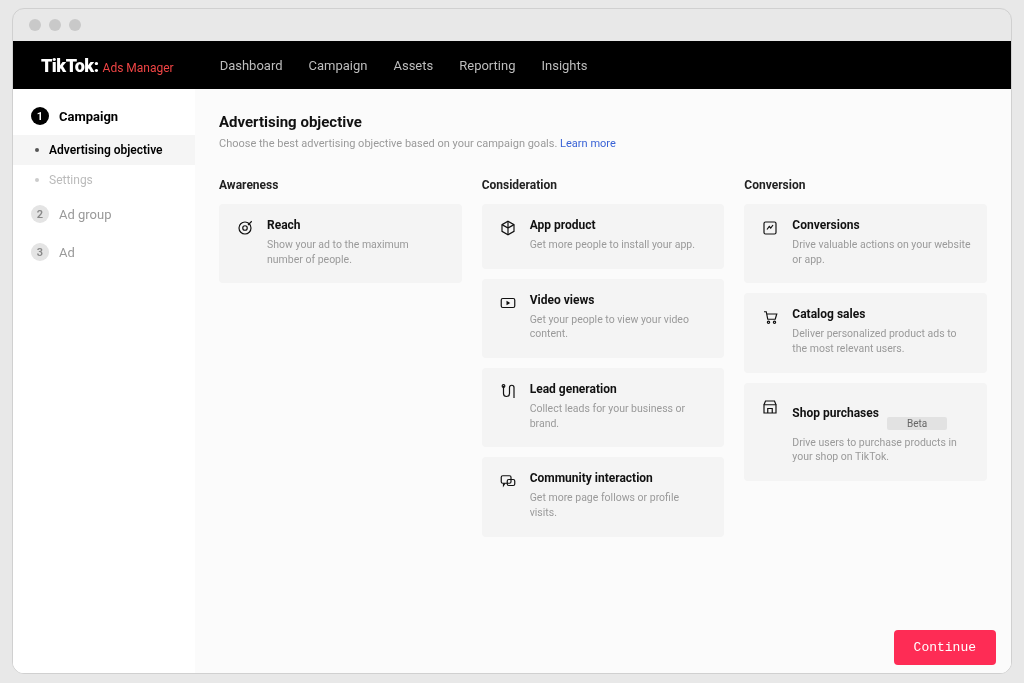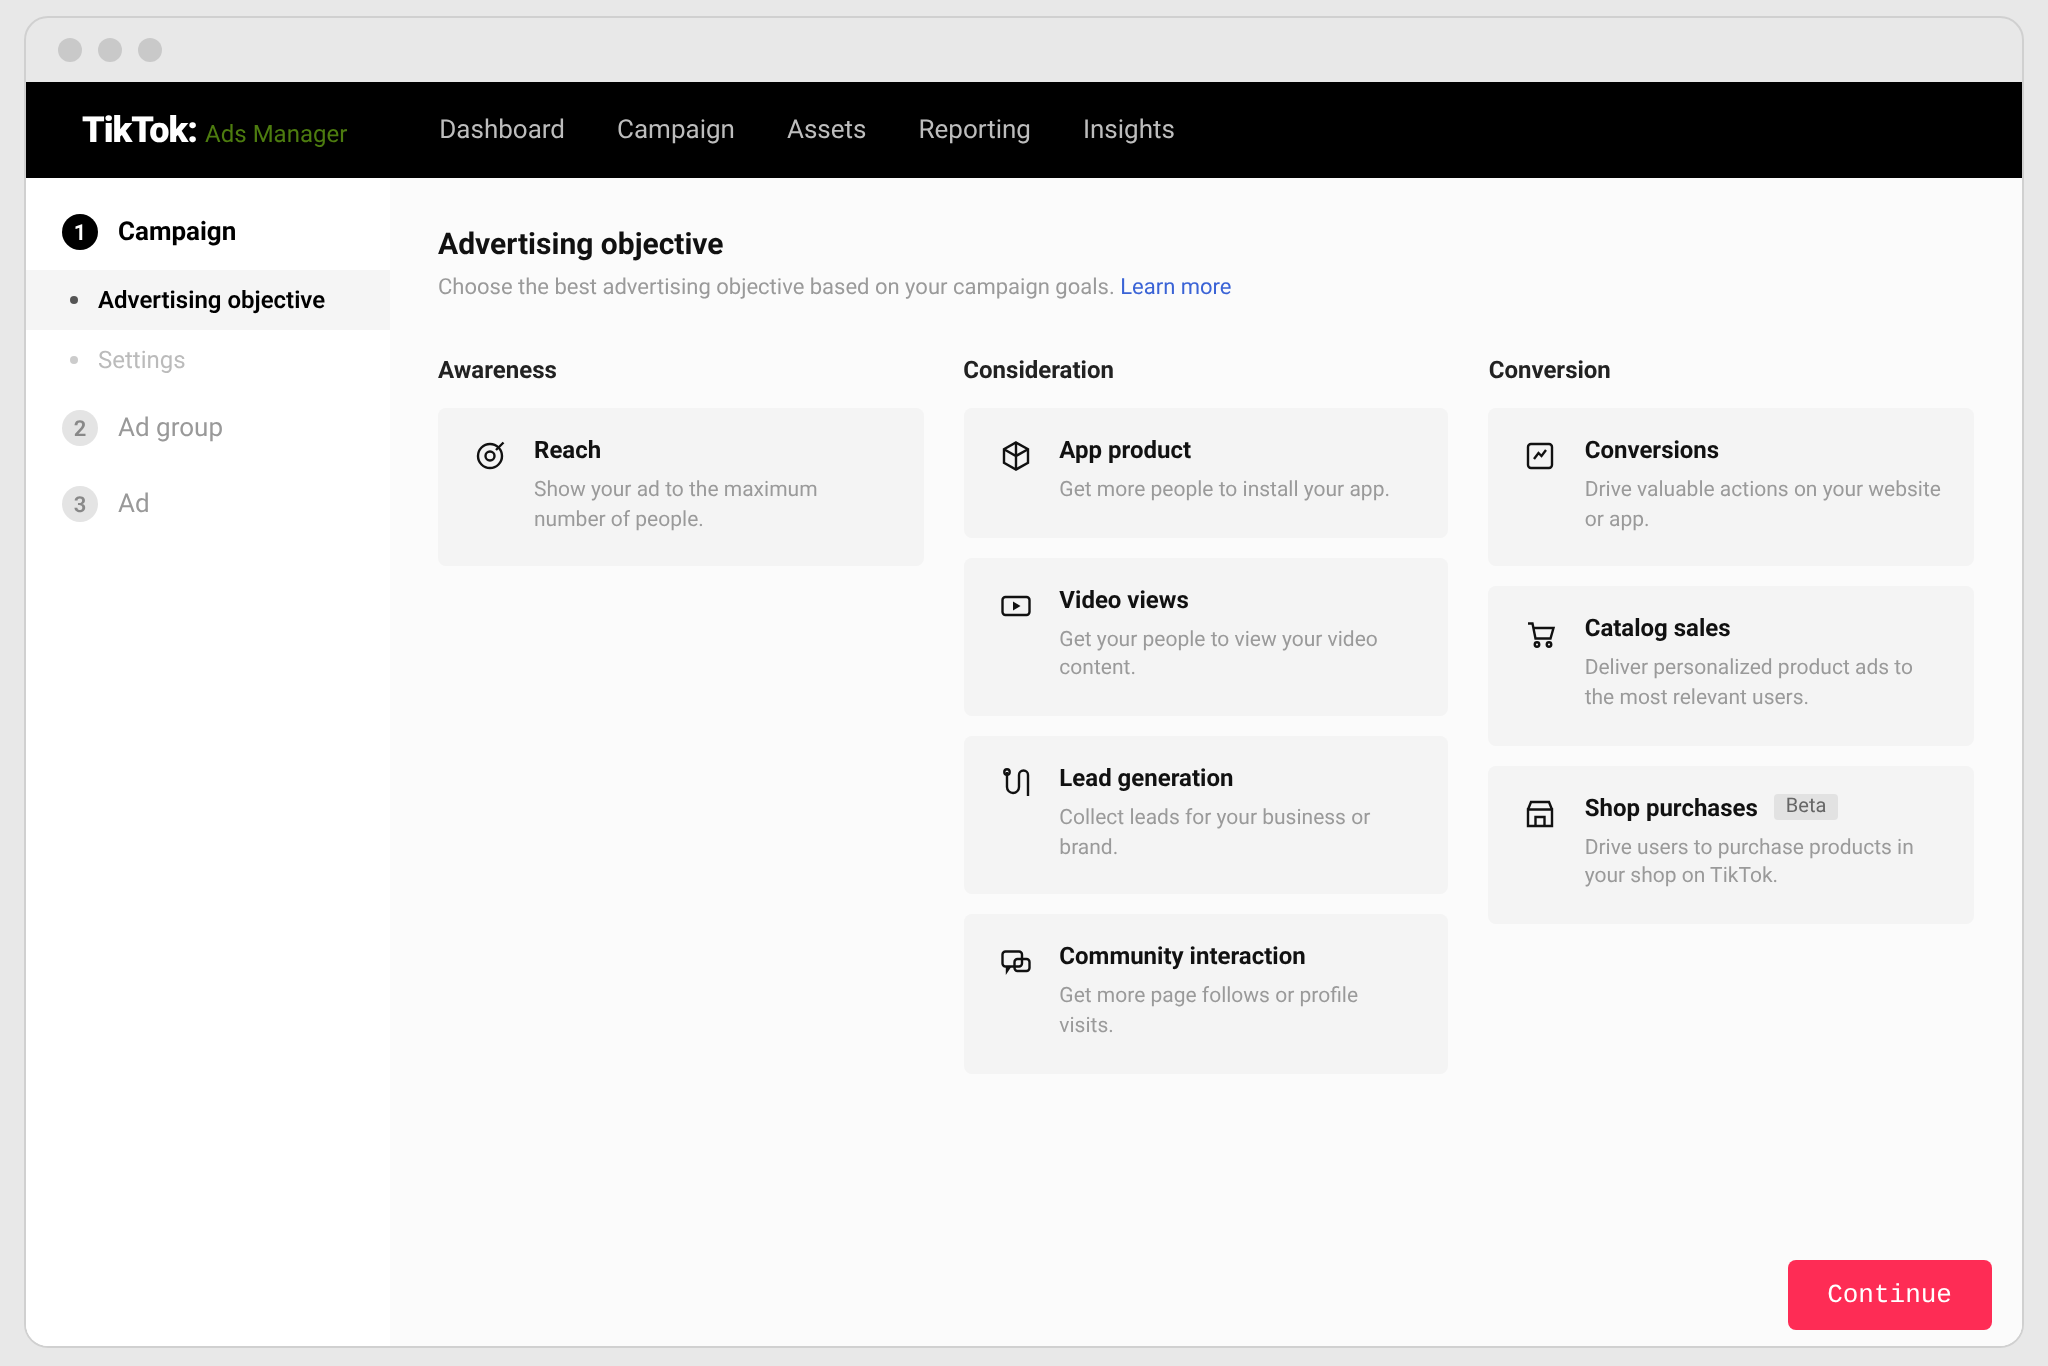"Ads Manager" .brand-sub { color: #4d7c0f -> #ef4444 }
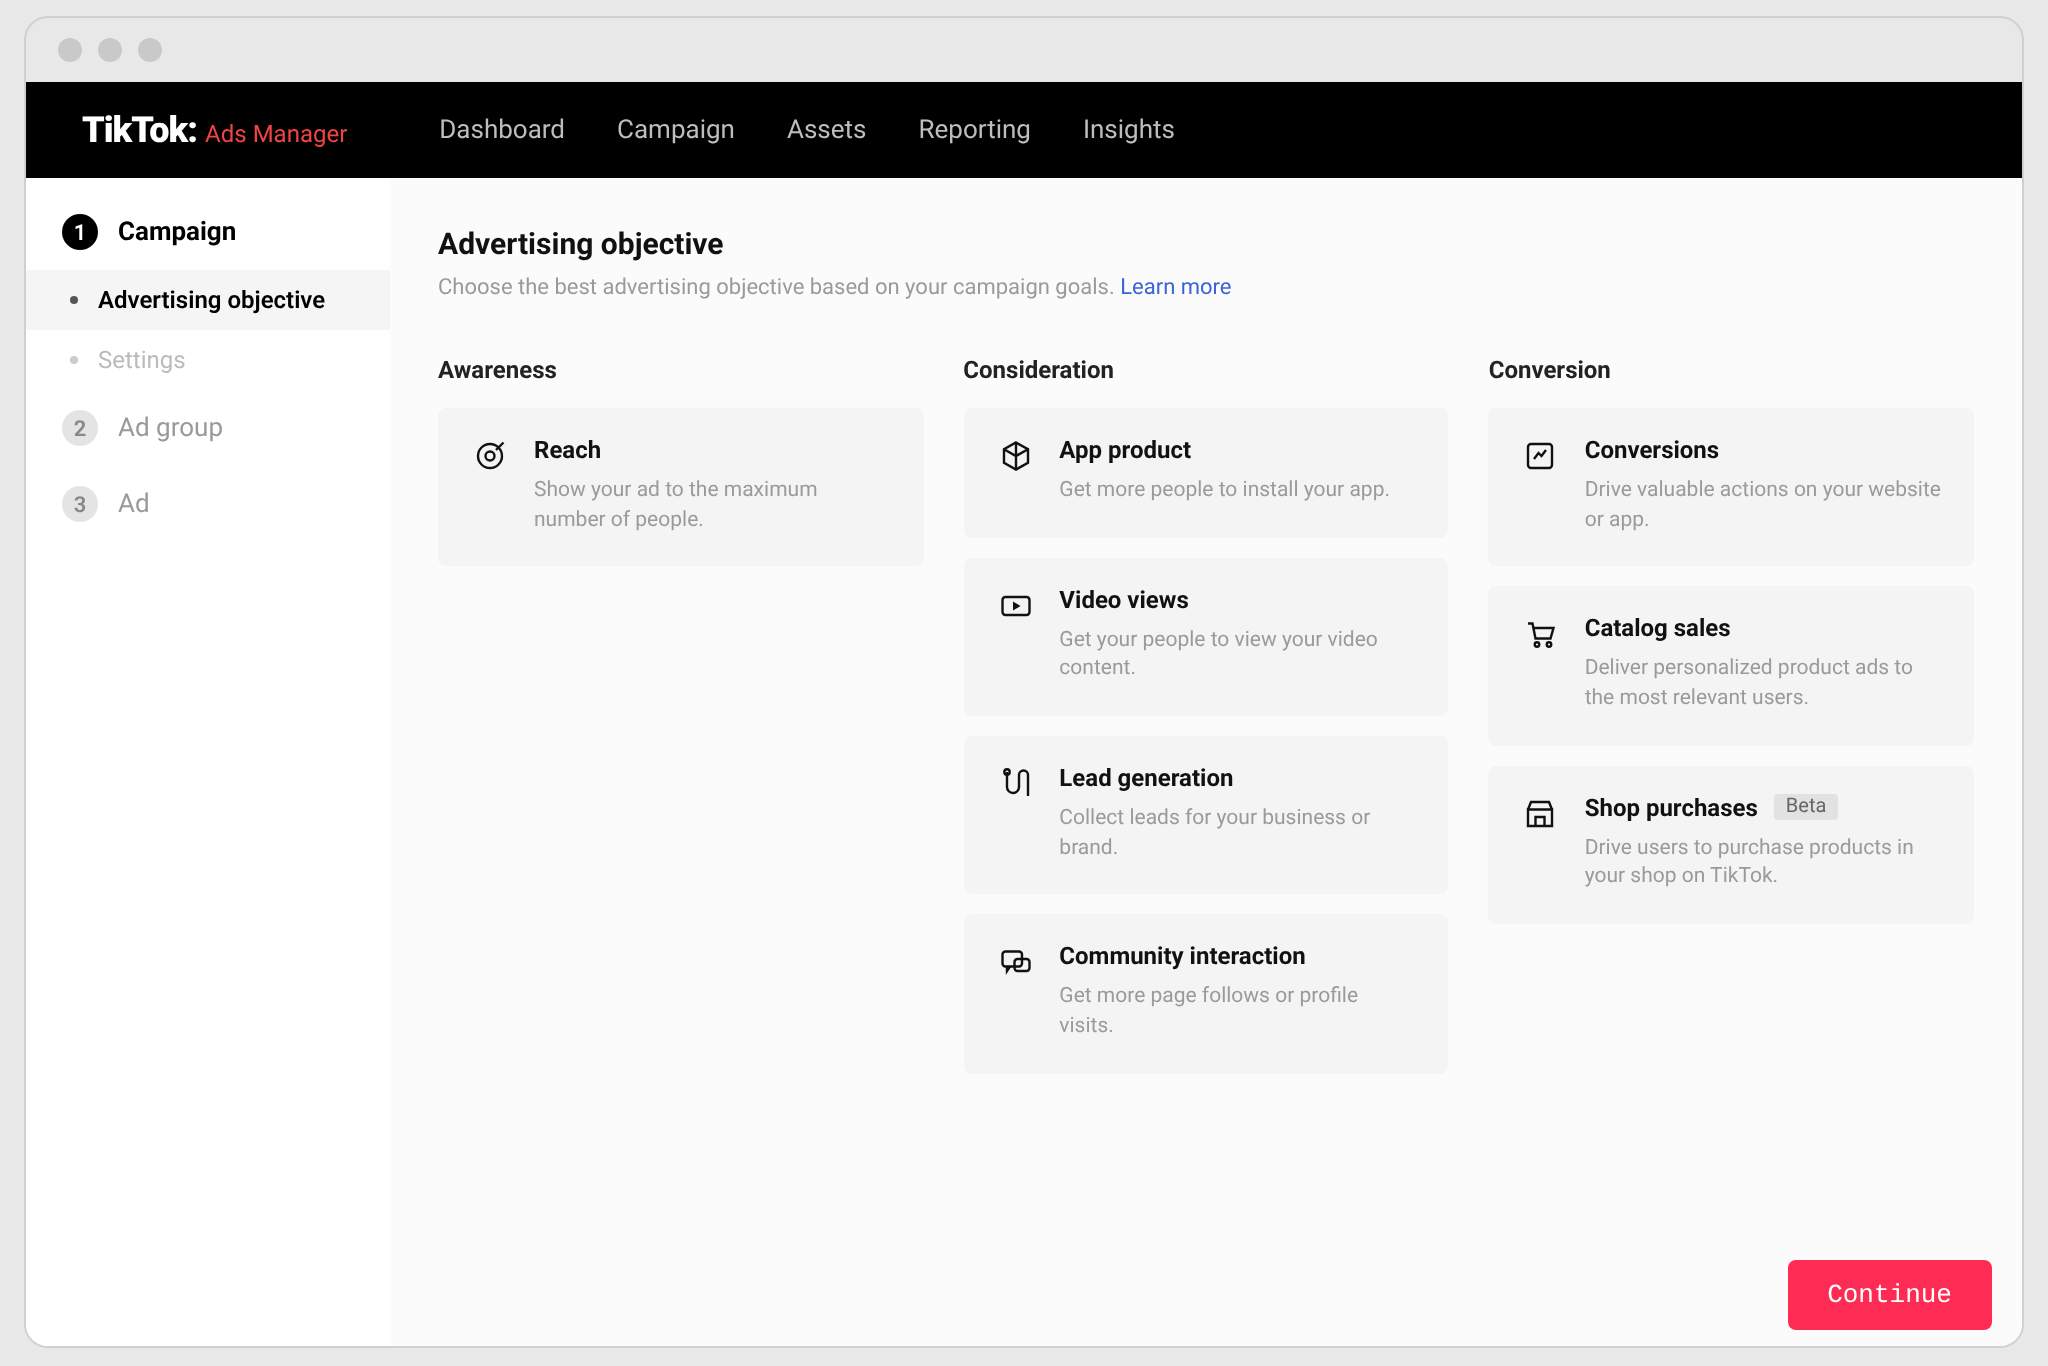"Beta" .badge { margin-top: none -> 20px; padding: 1px 6px -> 1px 20px }
